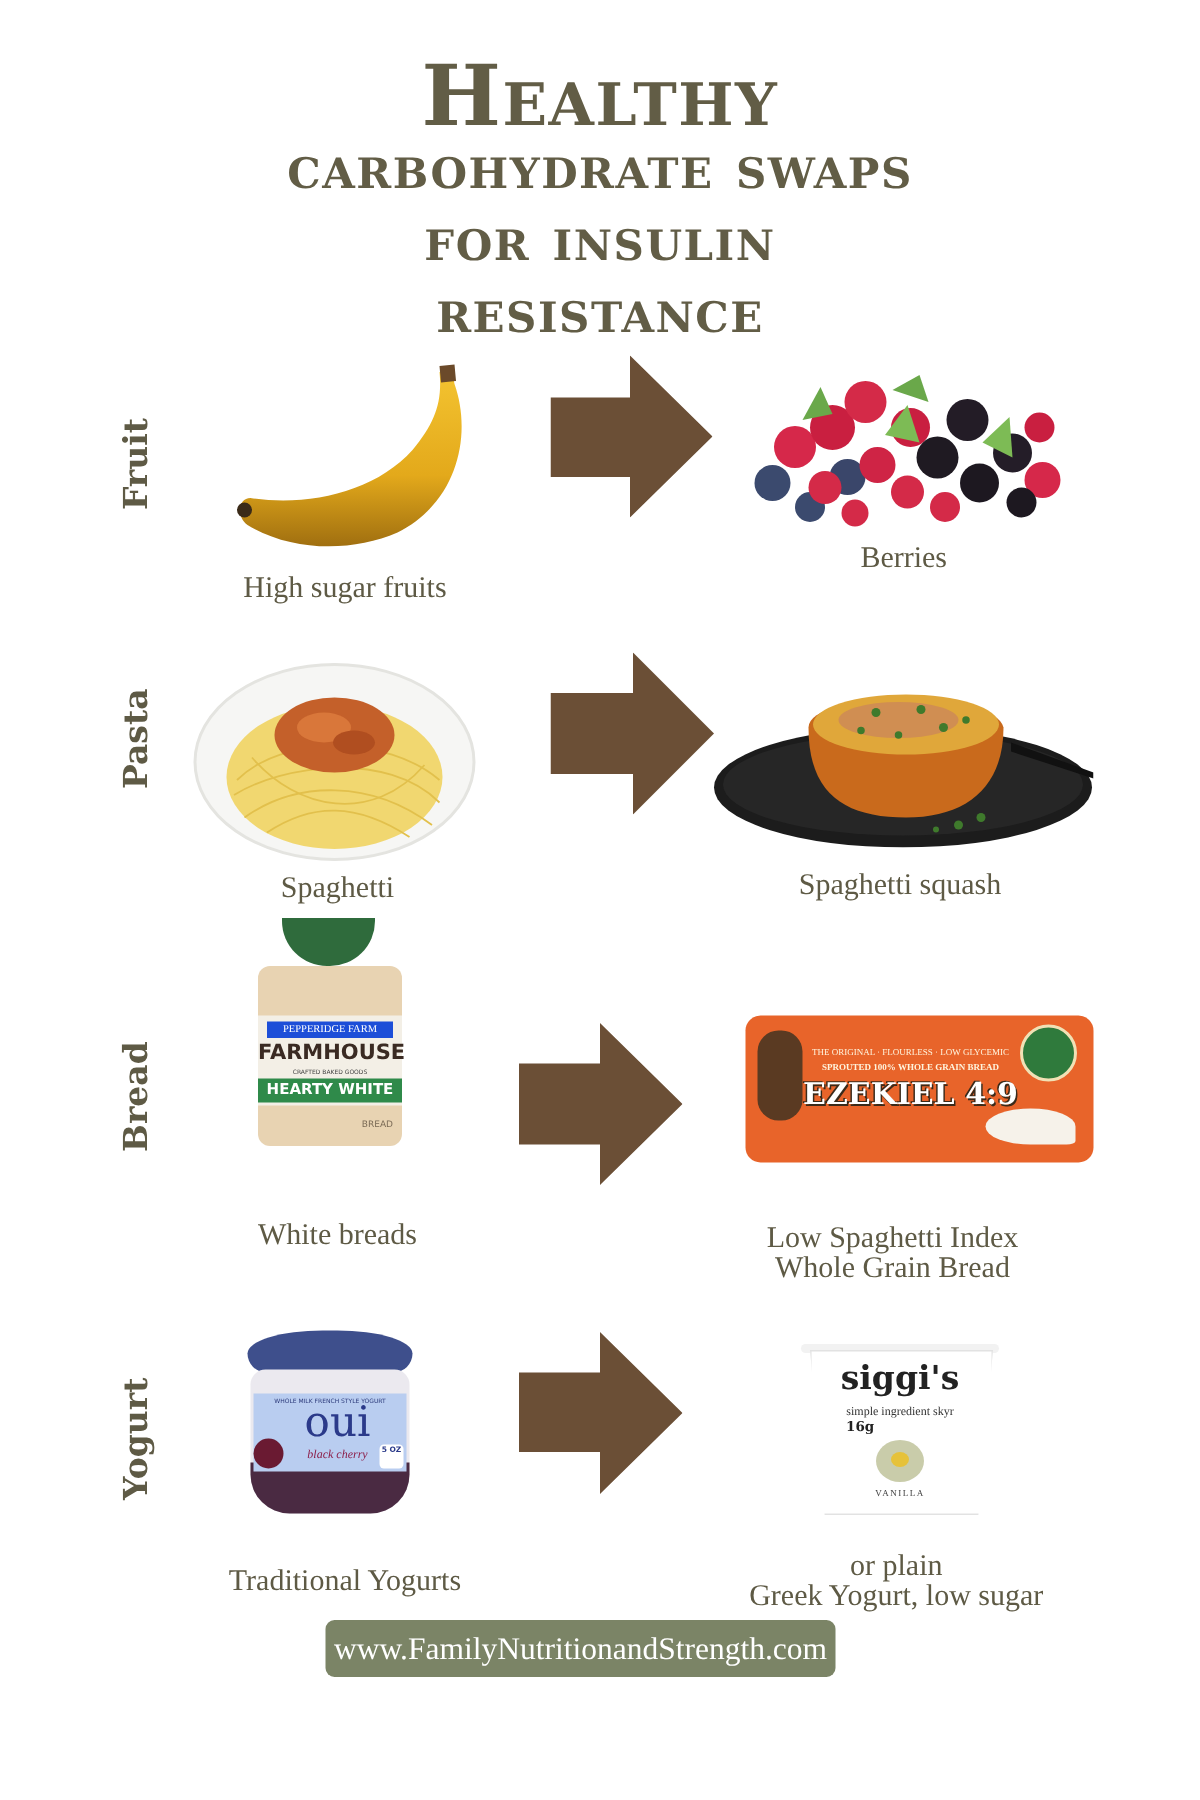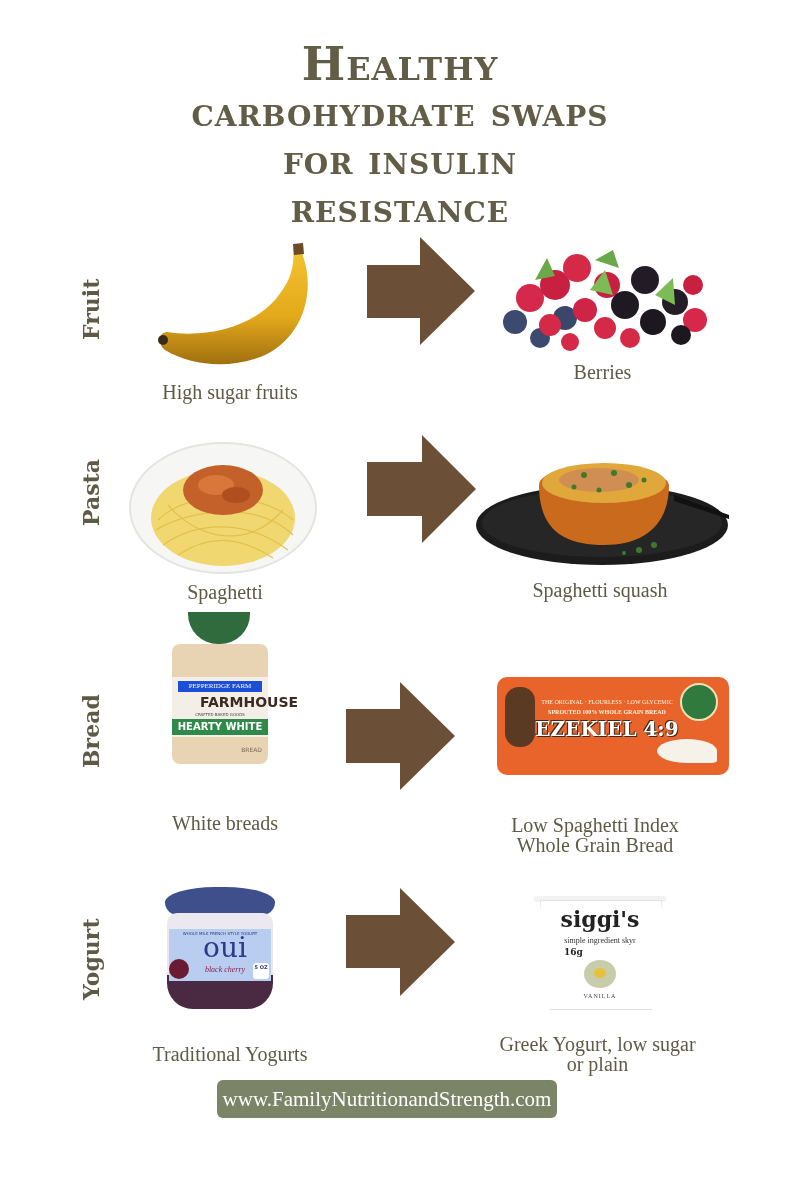"Healthy" .title .line.l1 { font-size: 46px -> 56px }
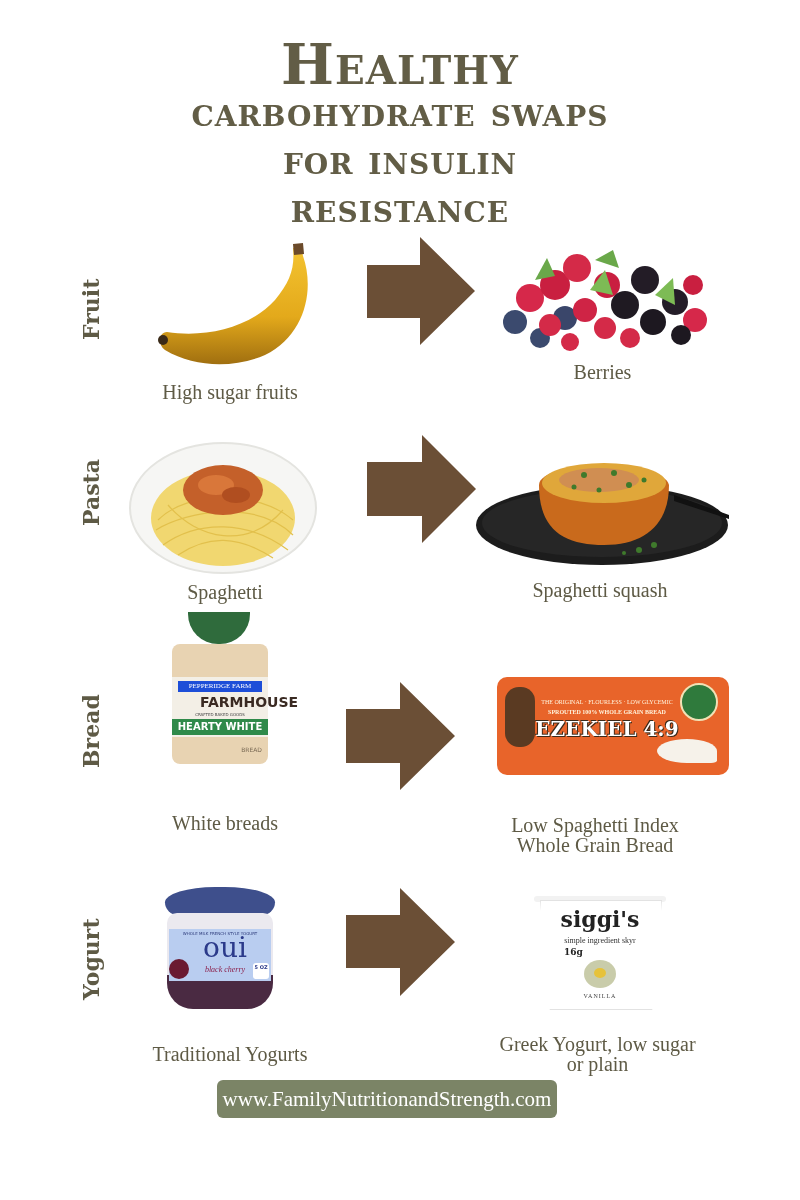"FARMHOUSE" div { padding-left: 28px -> none }
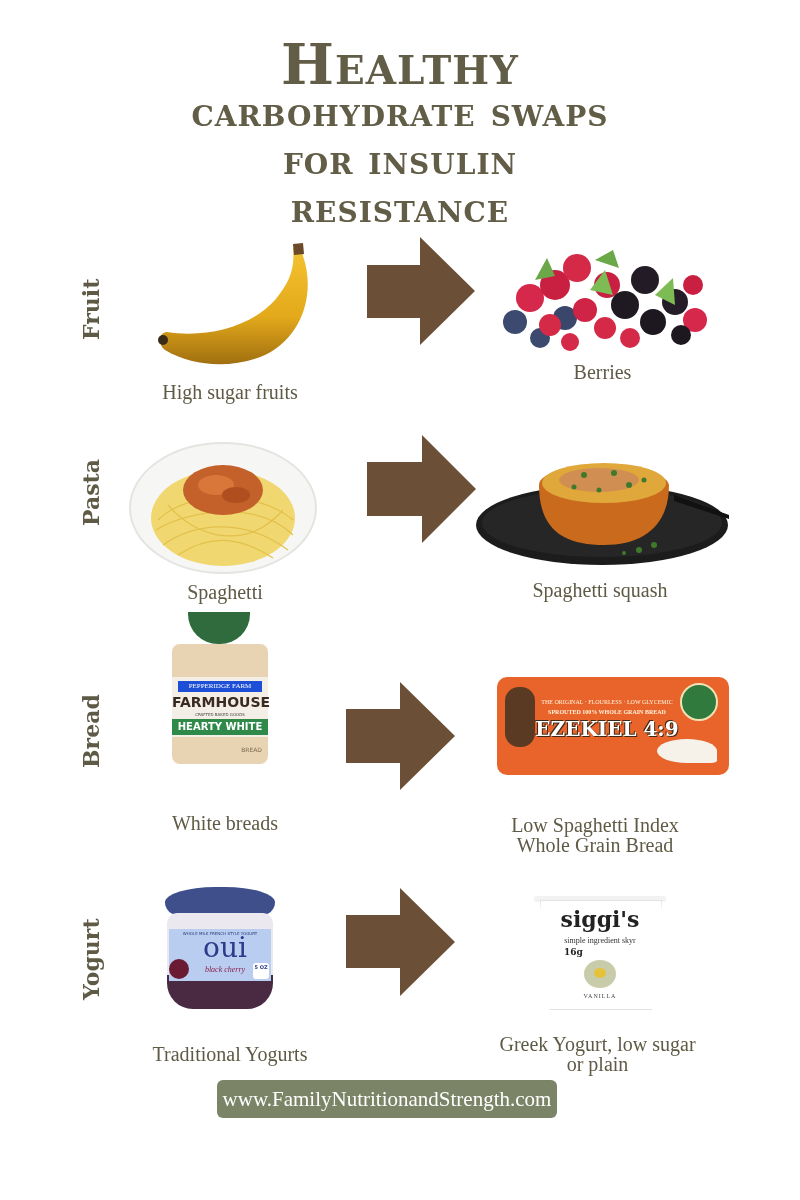"Greek Yogurt, low sugar" div { order: before "or plain" -> after "or plain" }
